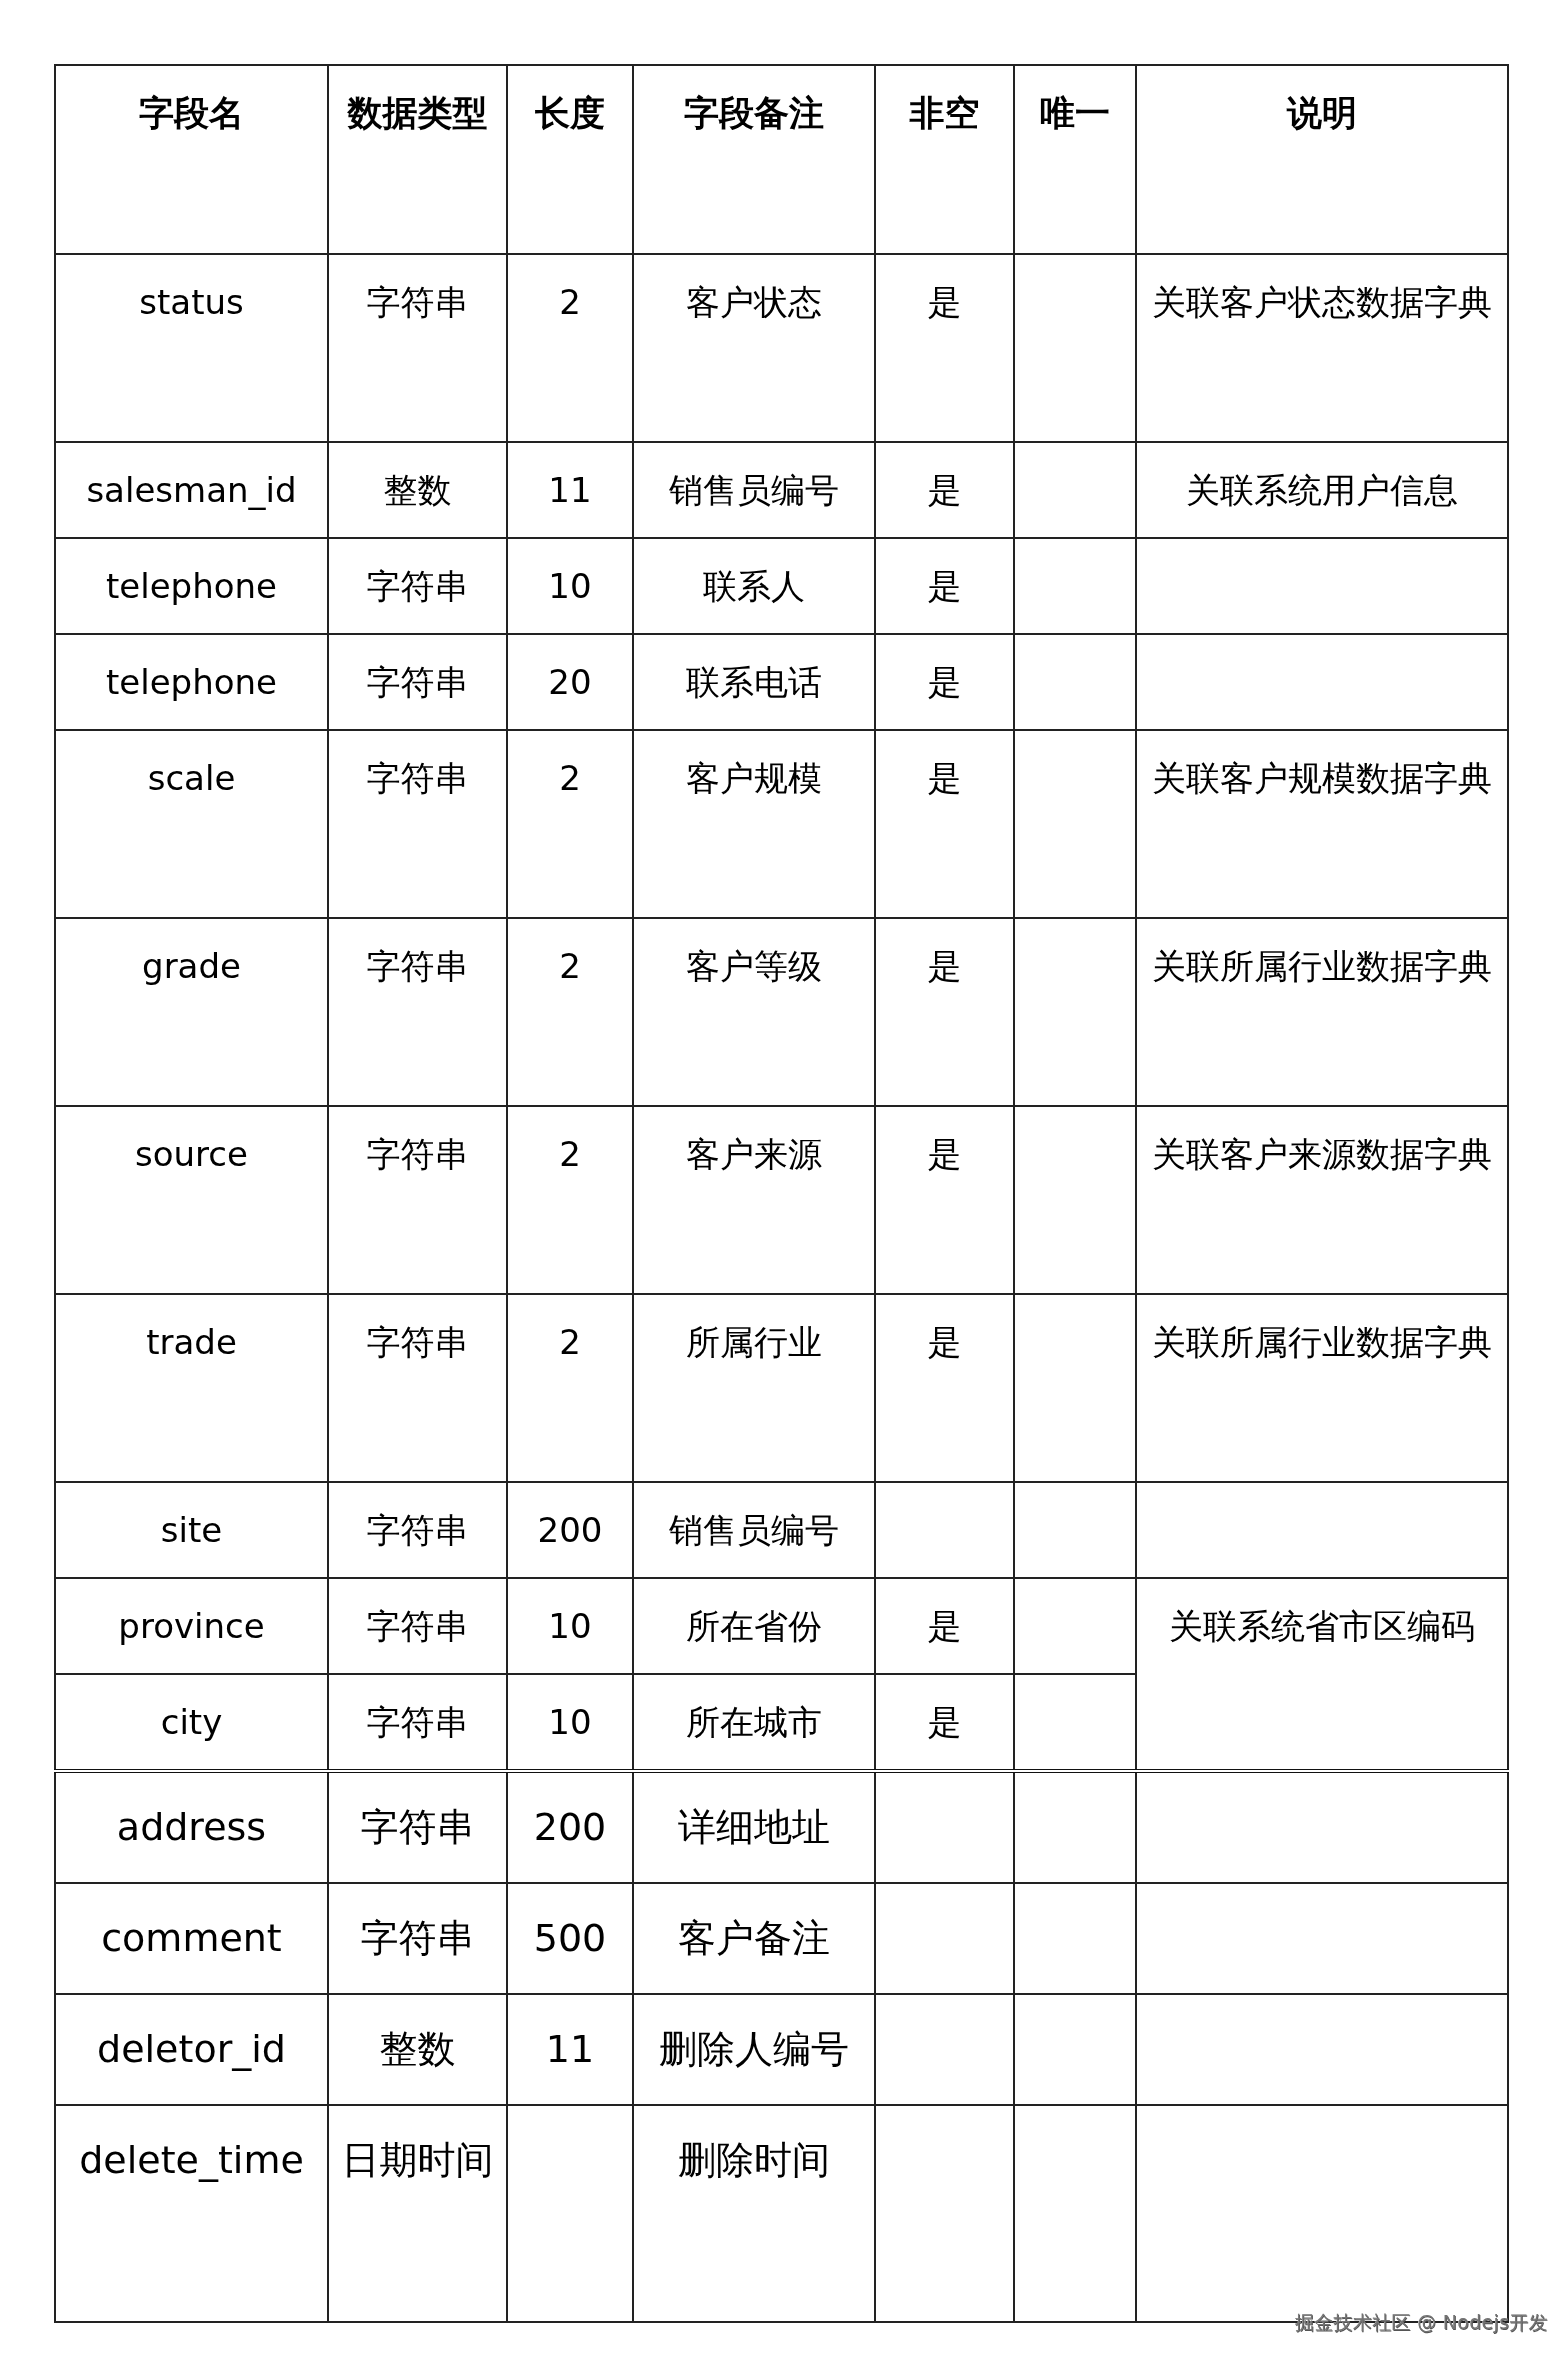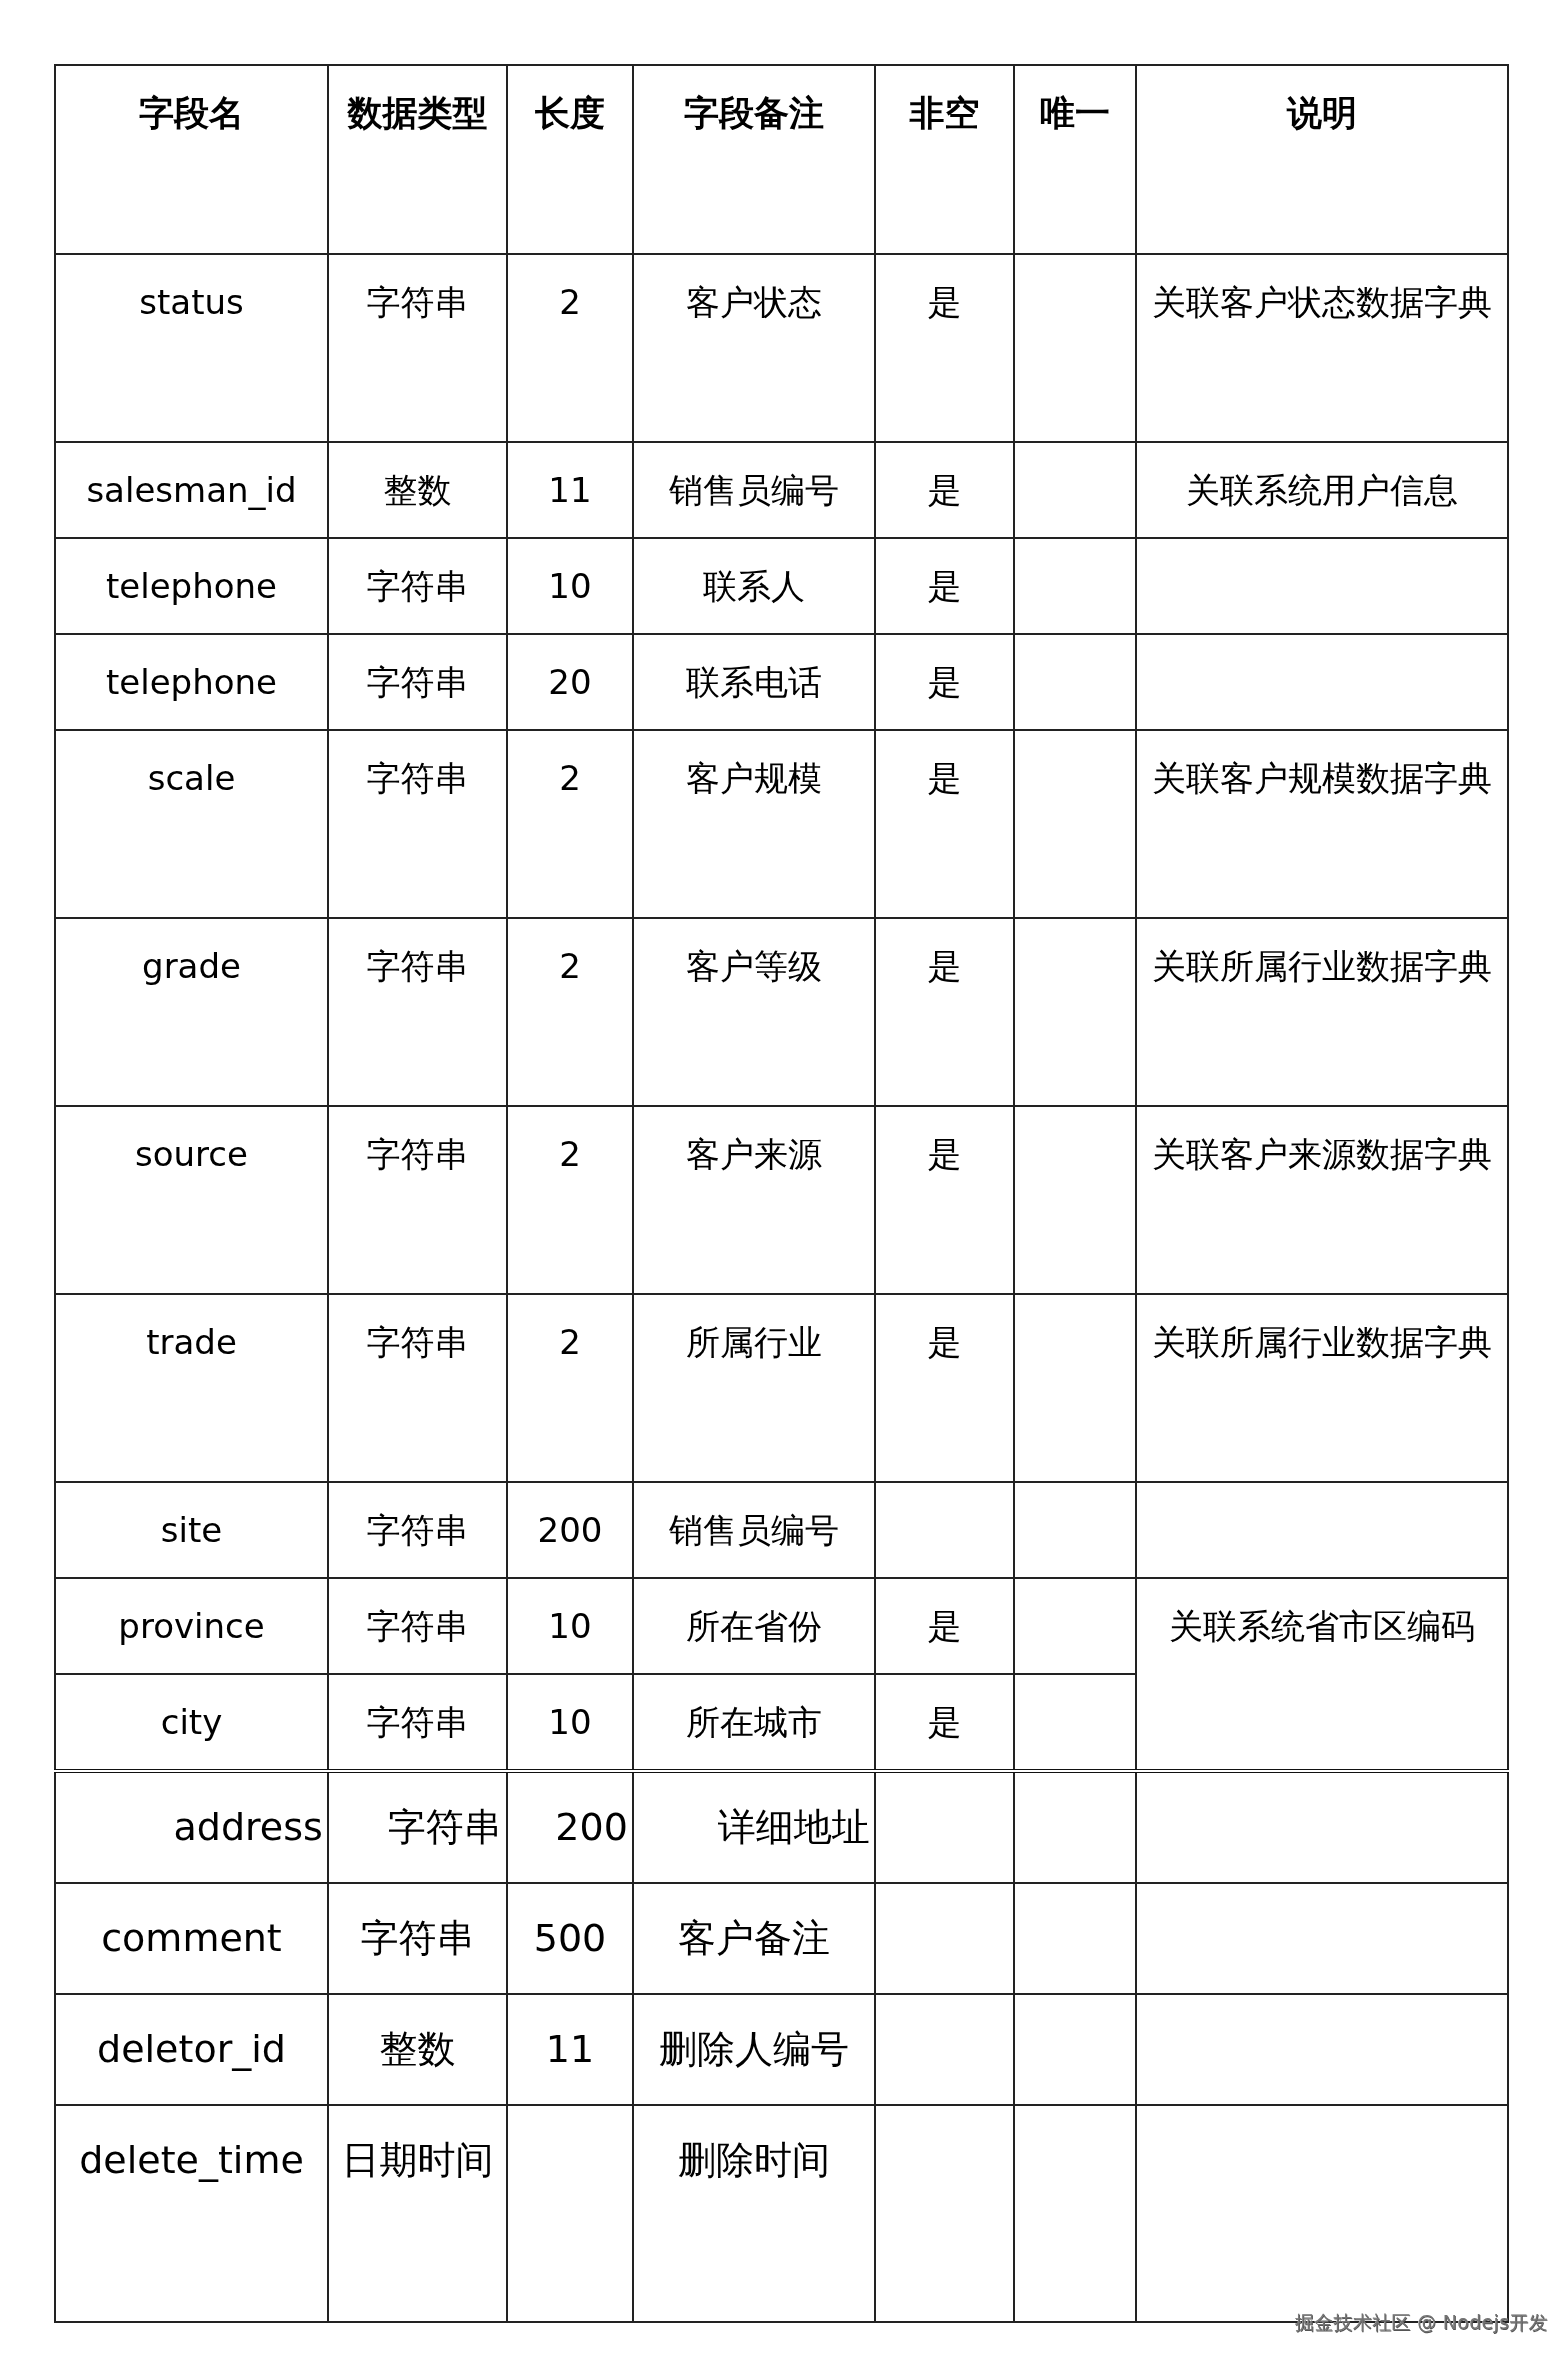"address" tr.thick-top td { text-align: right -> none }
